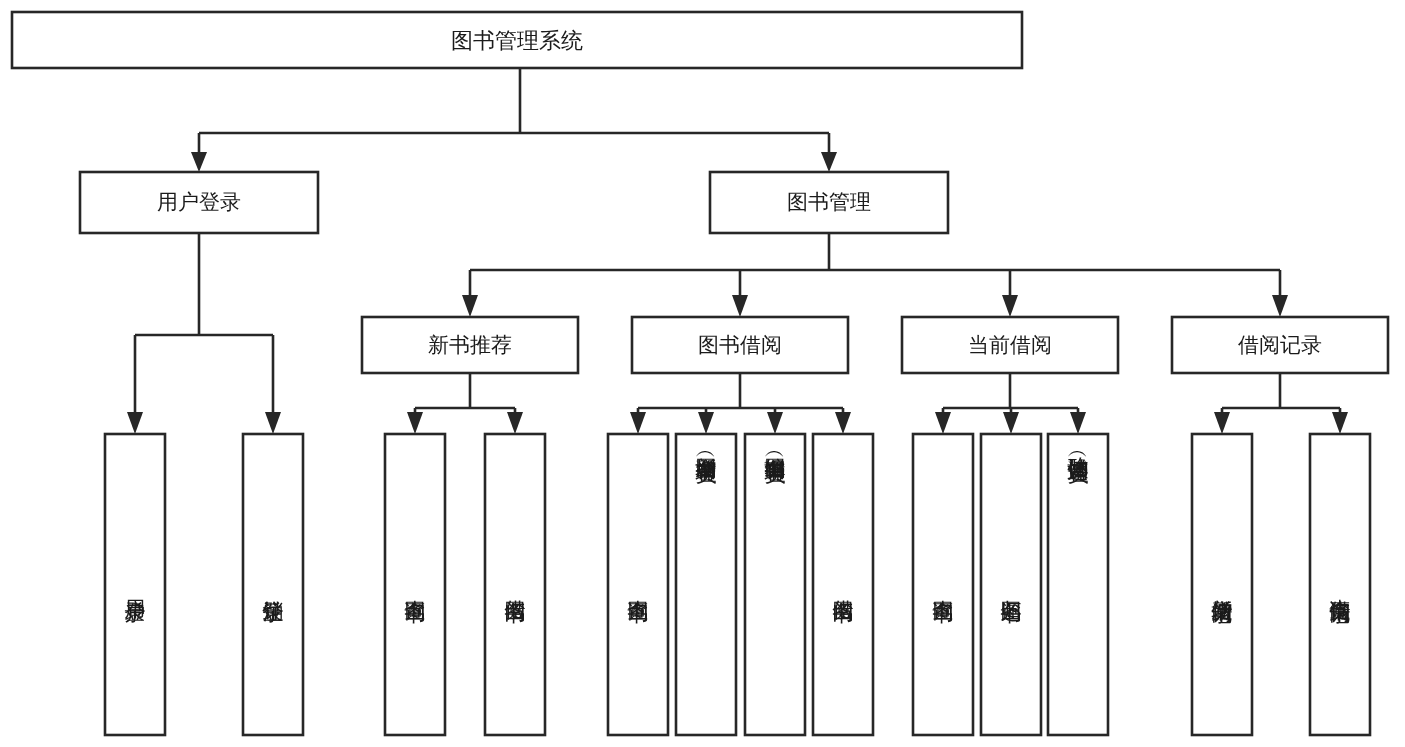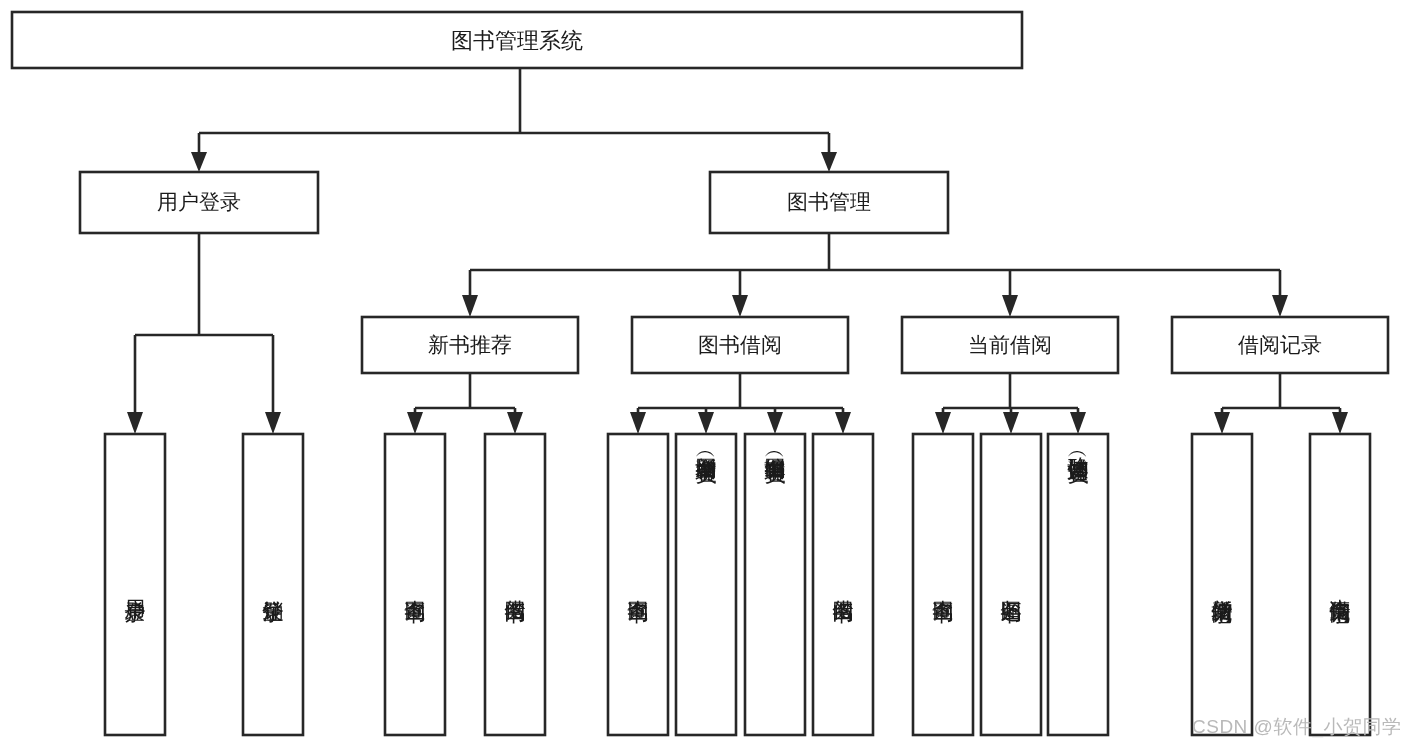"CSDN @软件_小贺同学" div.watermark { html: <div>CSDN @软件_小贺同学</div> -> none }
